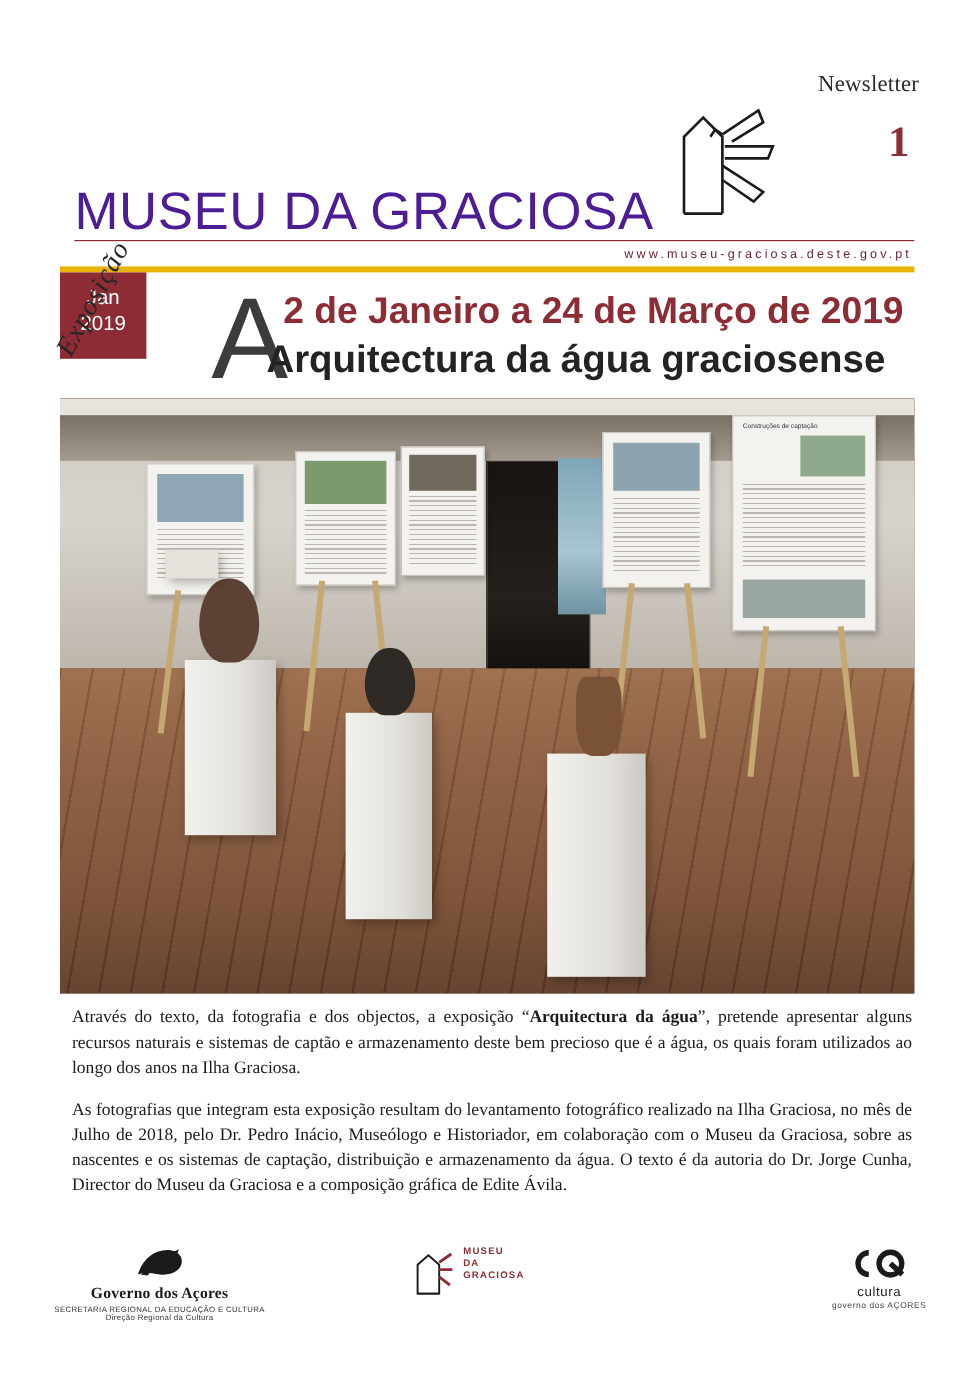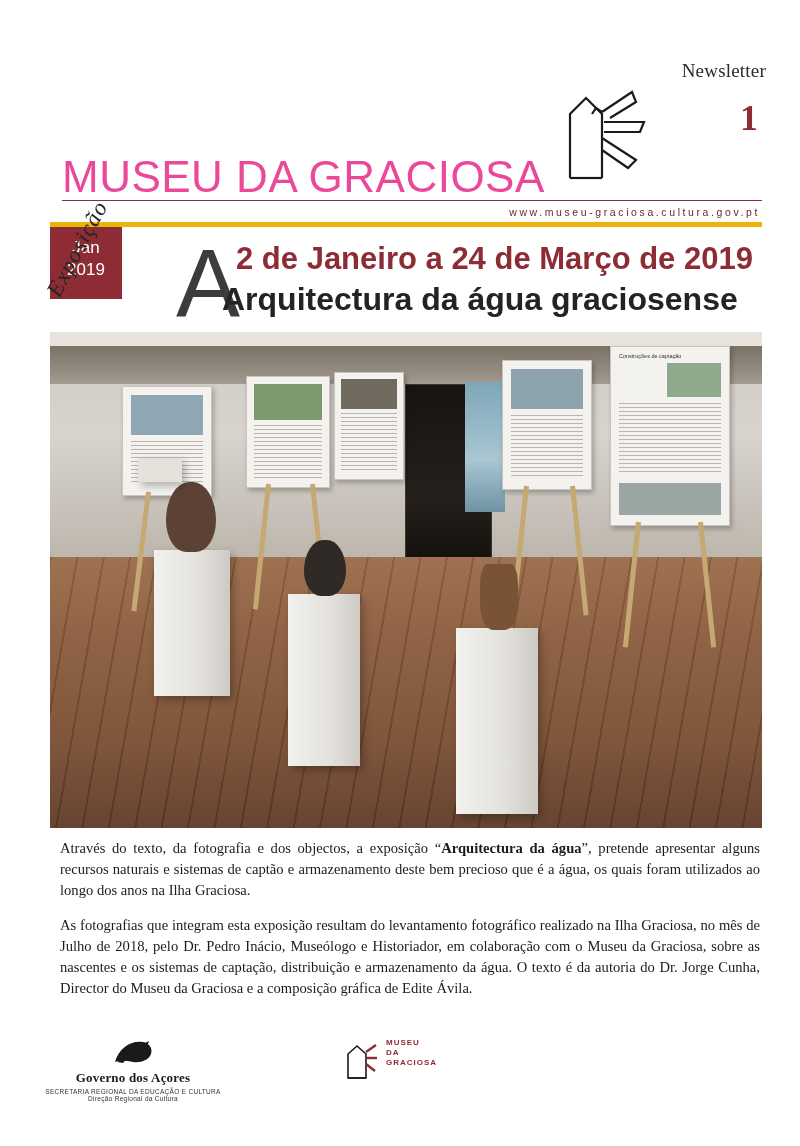"MUSEU DA GRACIOSA" .museum-title { color: #ec4899 -> #4c1d95 }
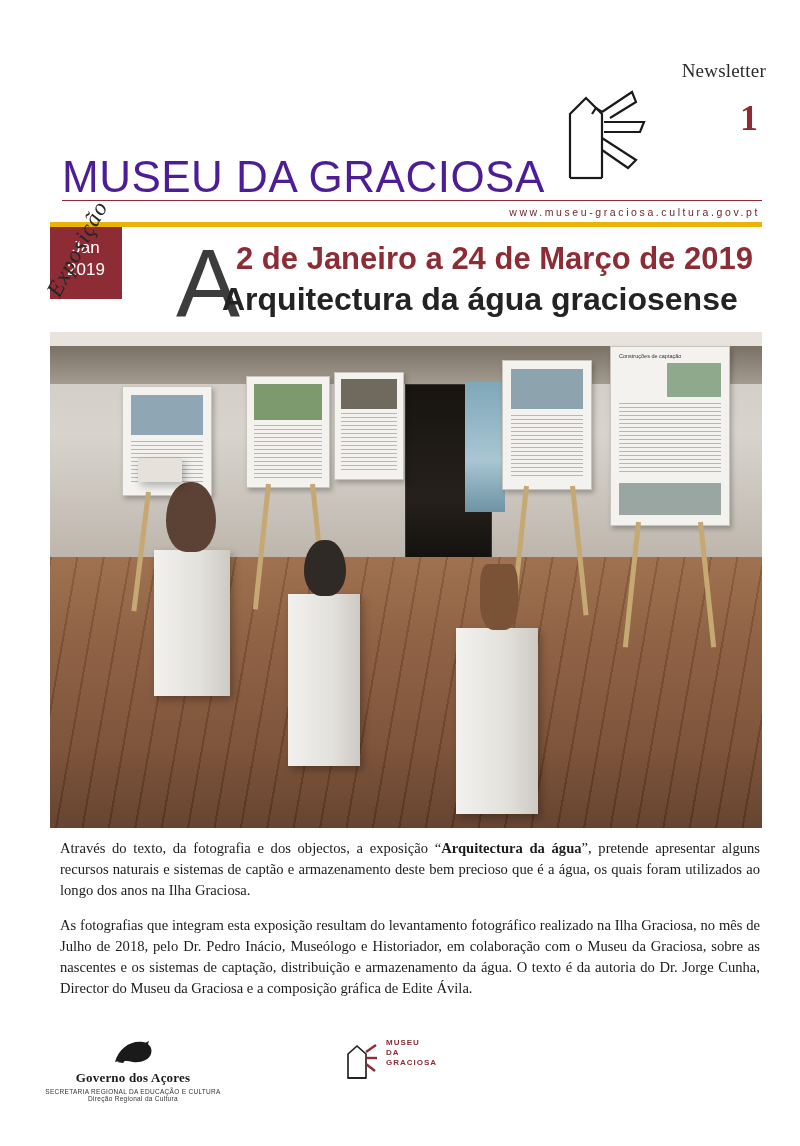"www.museu-graciosa.cultura.gov.pt" div.website { text: www.museu-graciosa.cultura.gov.pt -> www.museu-graciosa.deste.gov.pt }
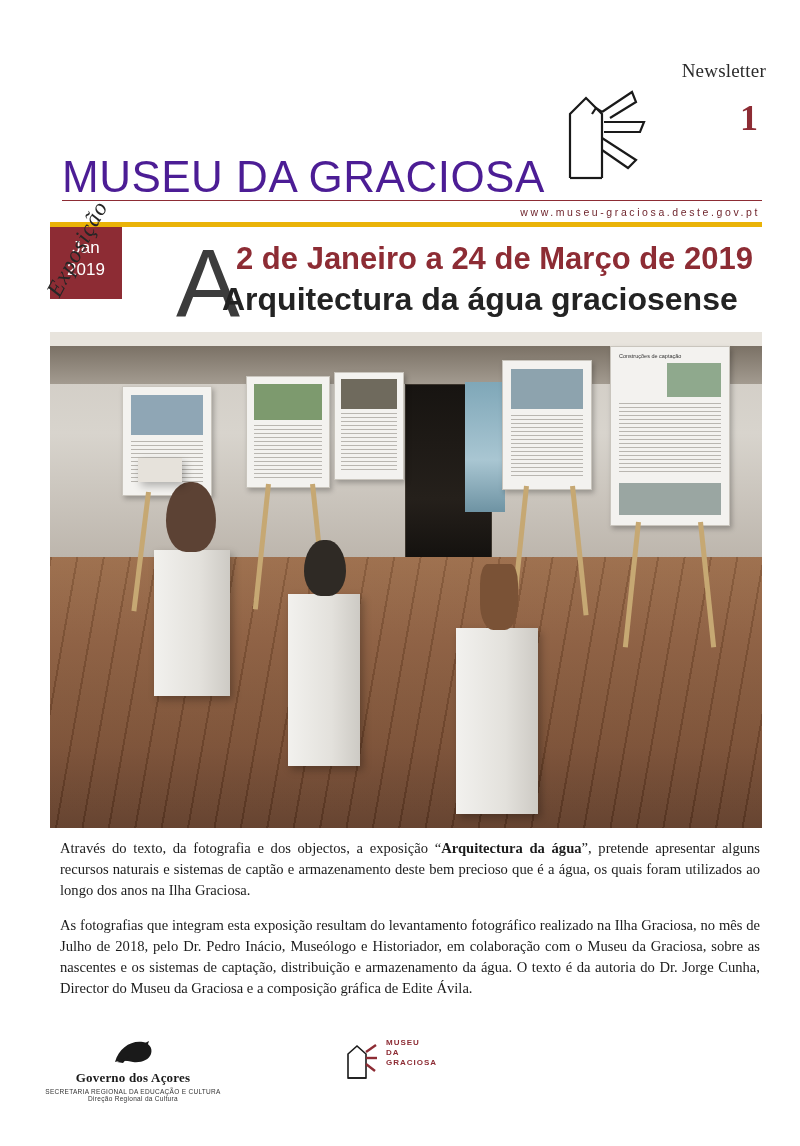"cultura" div.cultura-block { html: none -> <div> <svg> <path></path> <circle></circle> <path></path> </svg> <div>cultura</div> <div>governo dos AÇORES</div> </div> }
